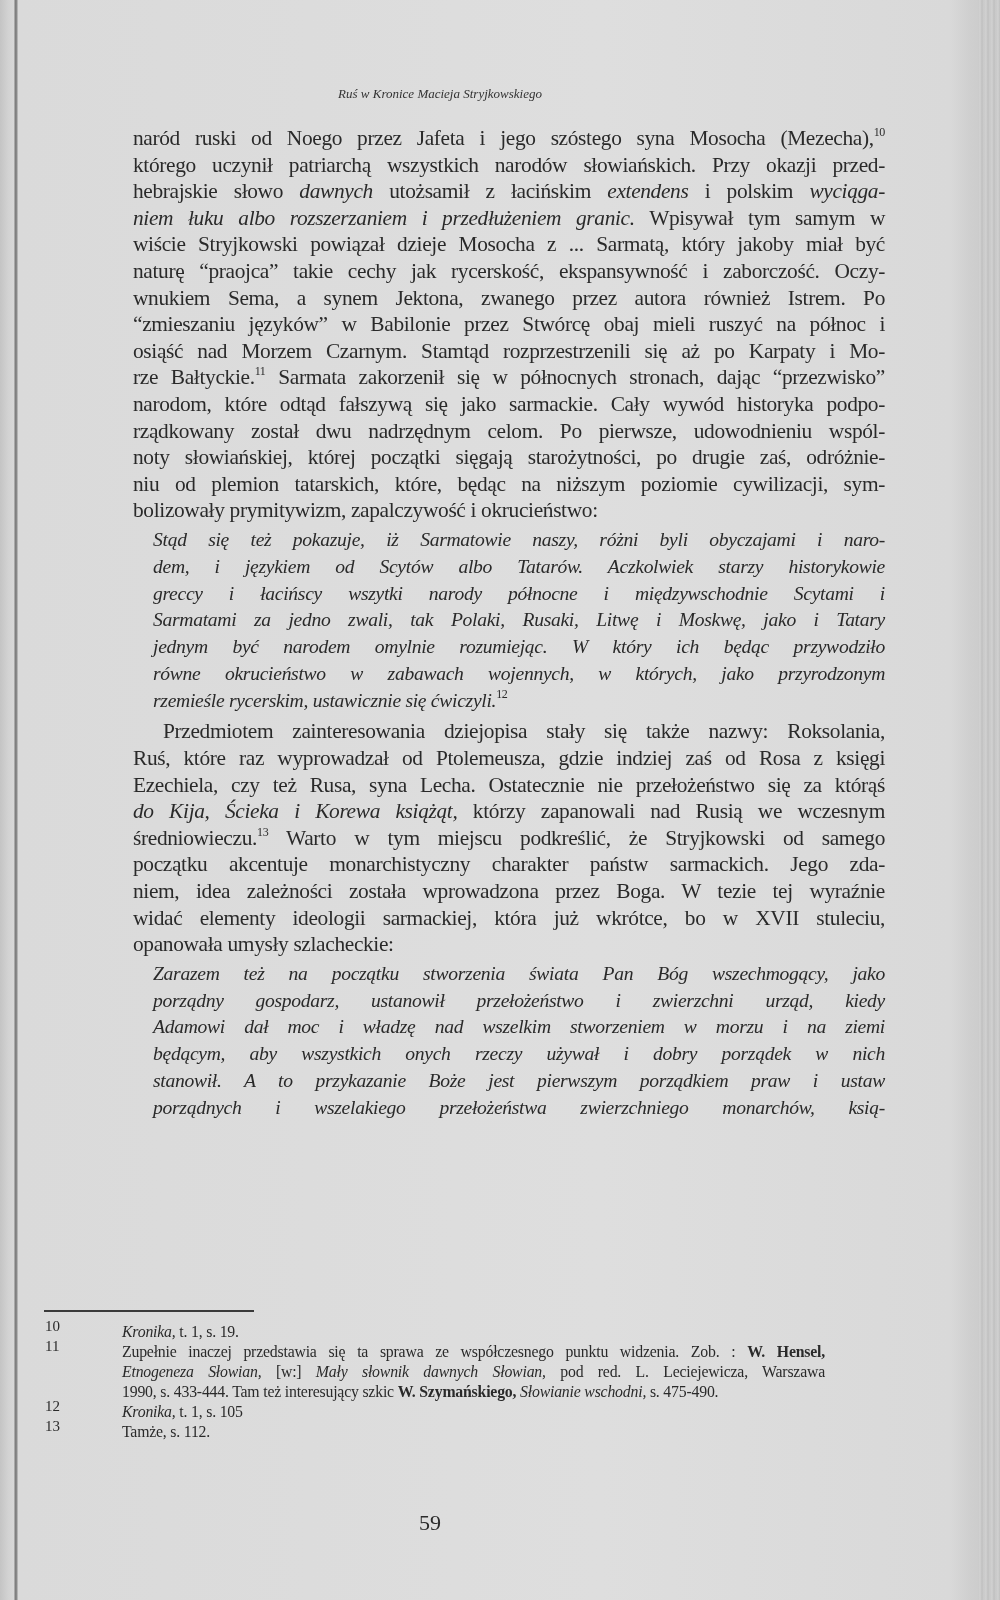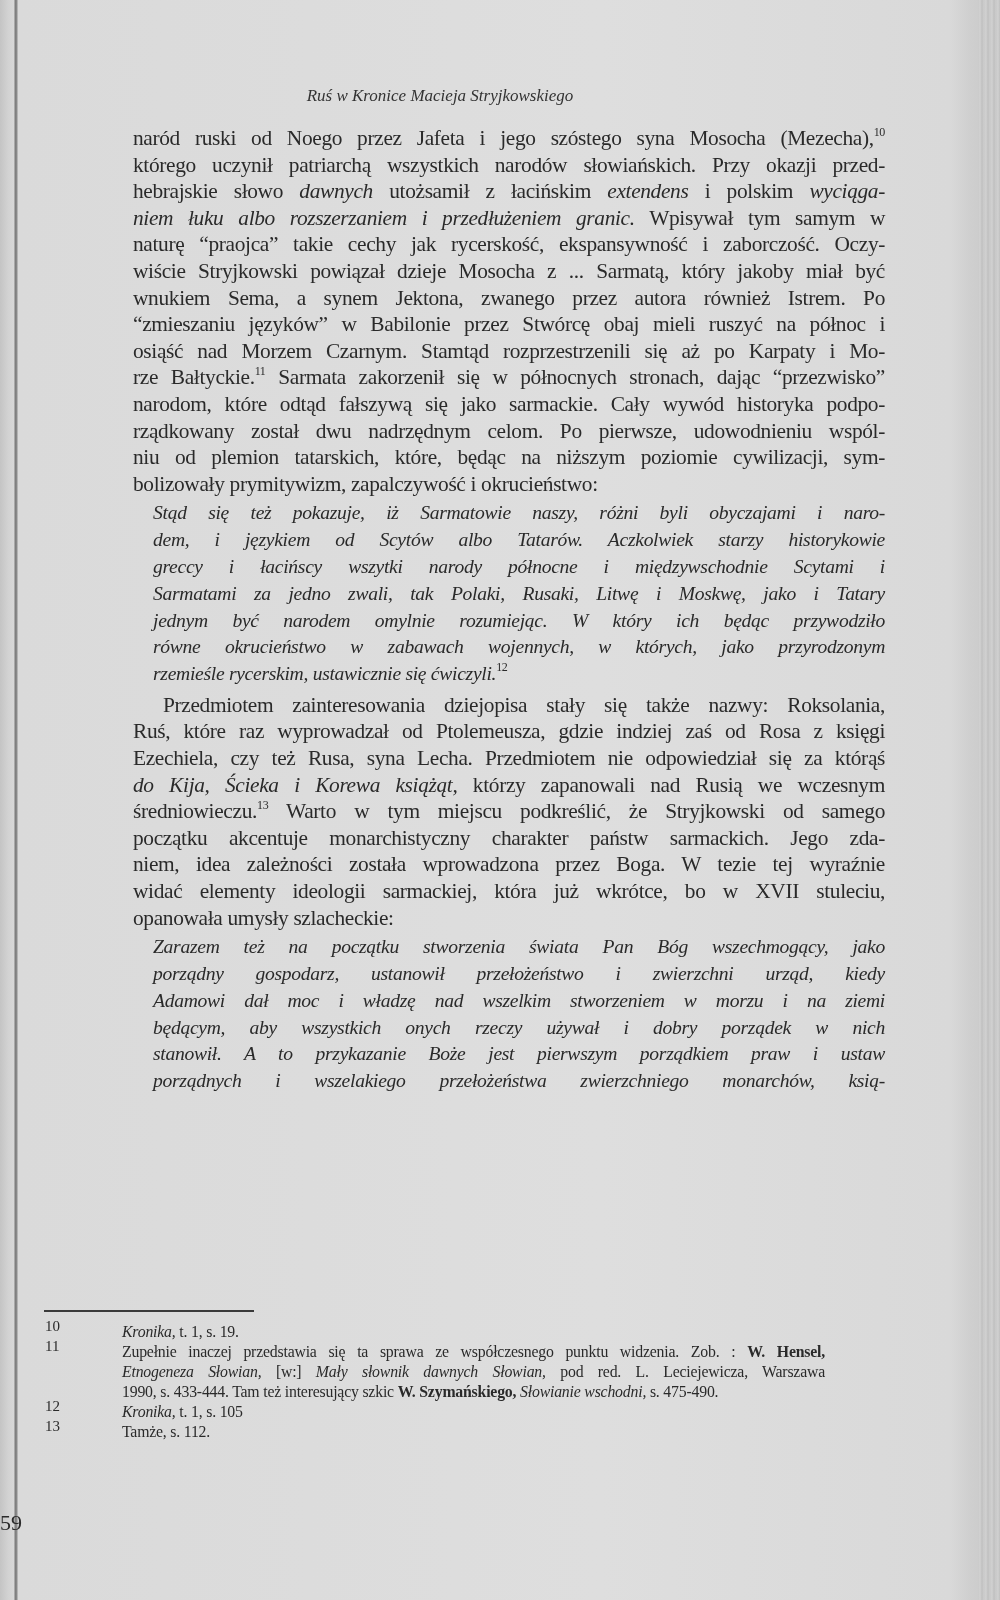"Ruś w Kronice Macieja Stryjkowskiego" .running-head { font-size: 17px -> 13px }
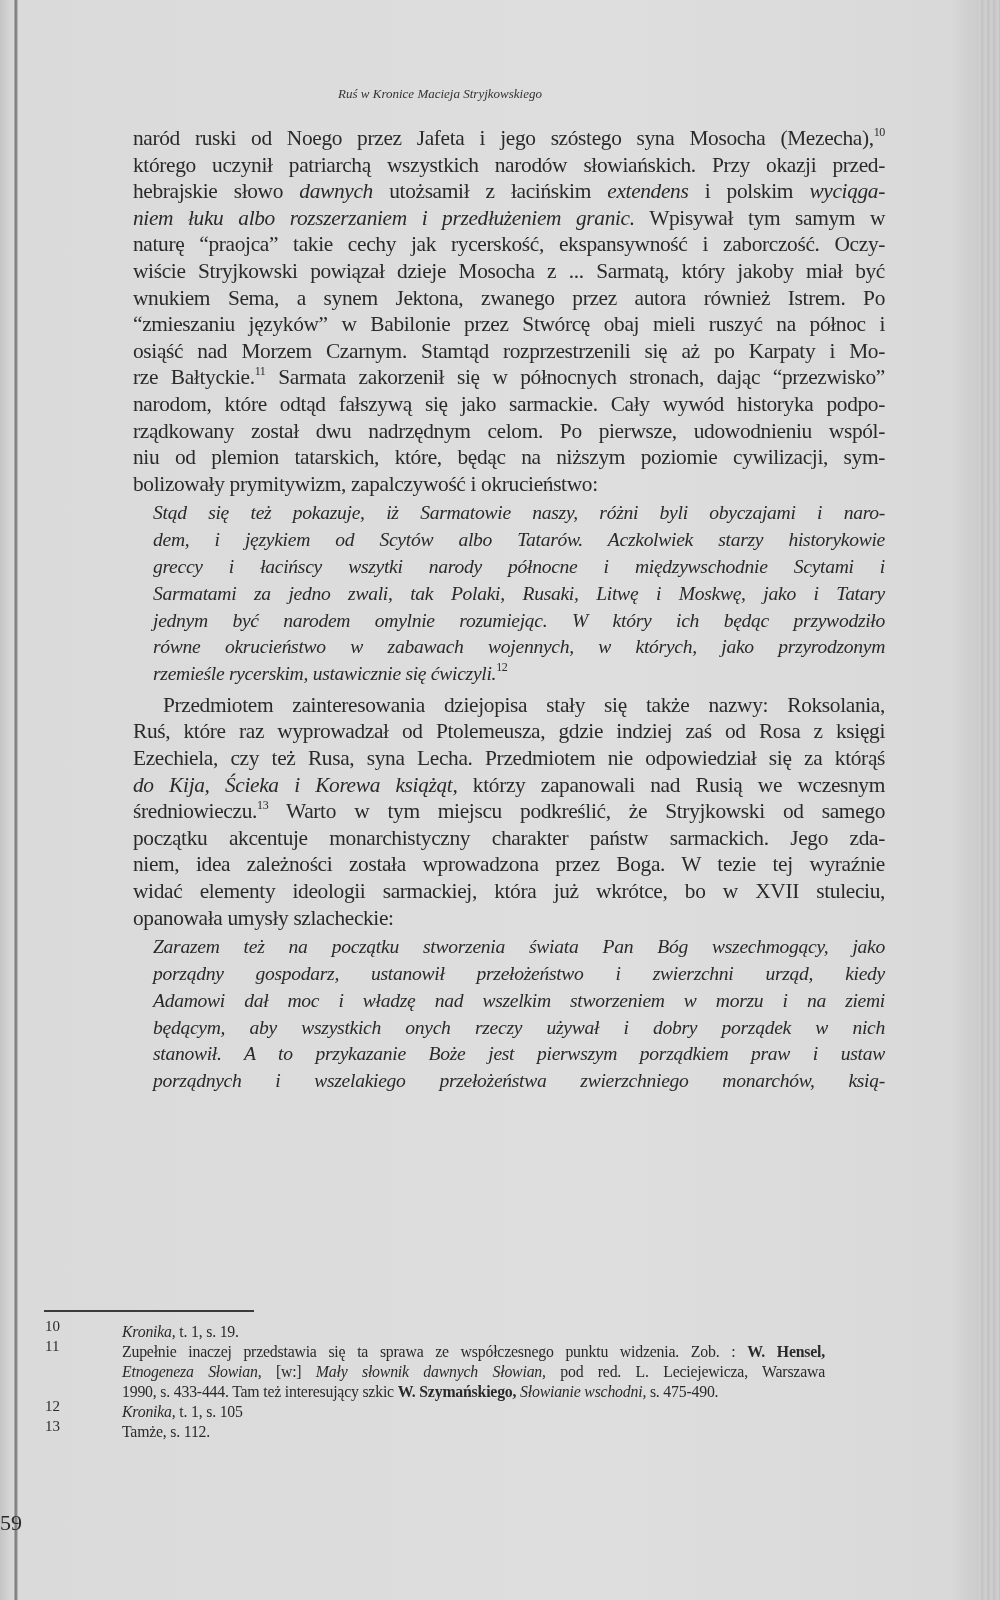"naturę “praojca” takie cechy jak" div.line { order: before "wiście Stryjkowski powiązał dzieje" -> after "wiście Stryjkowski powiązał dzieje" }
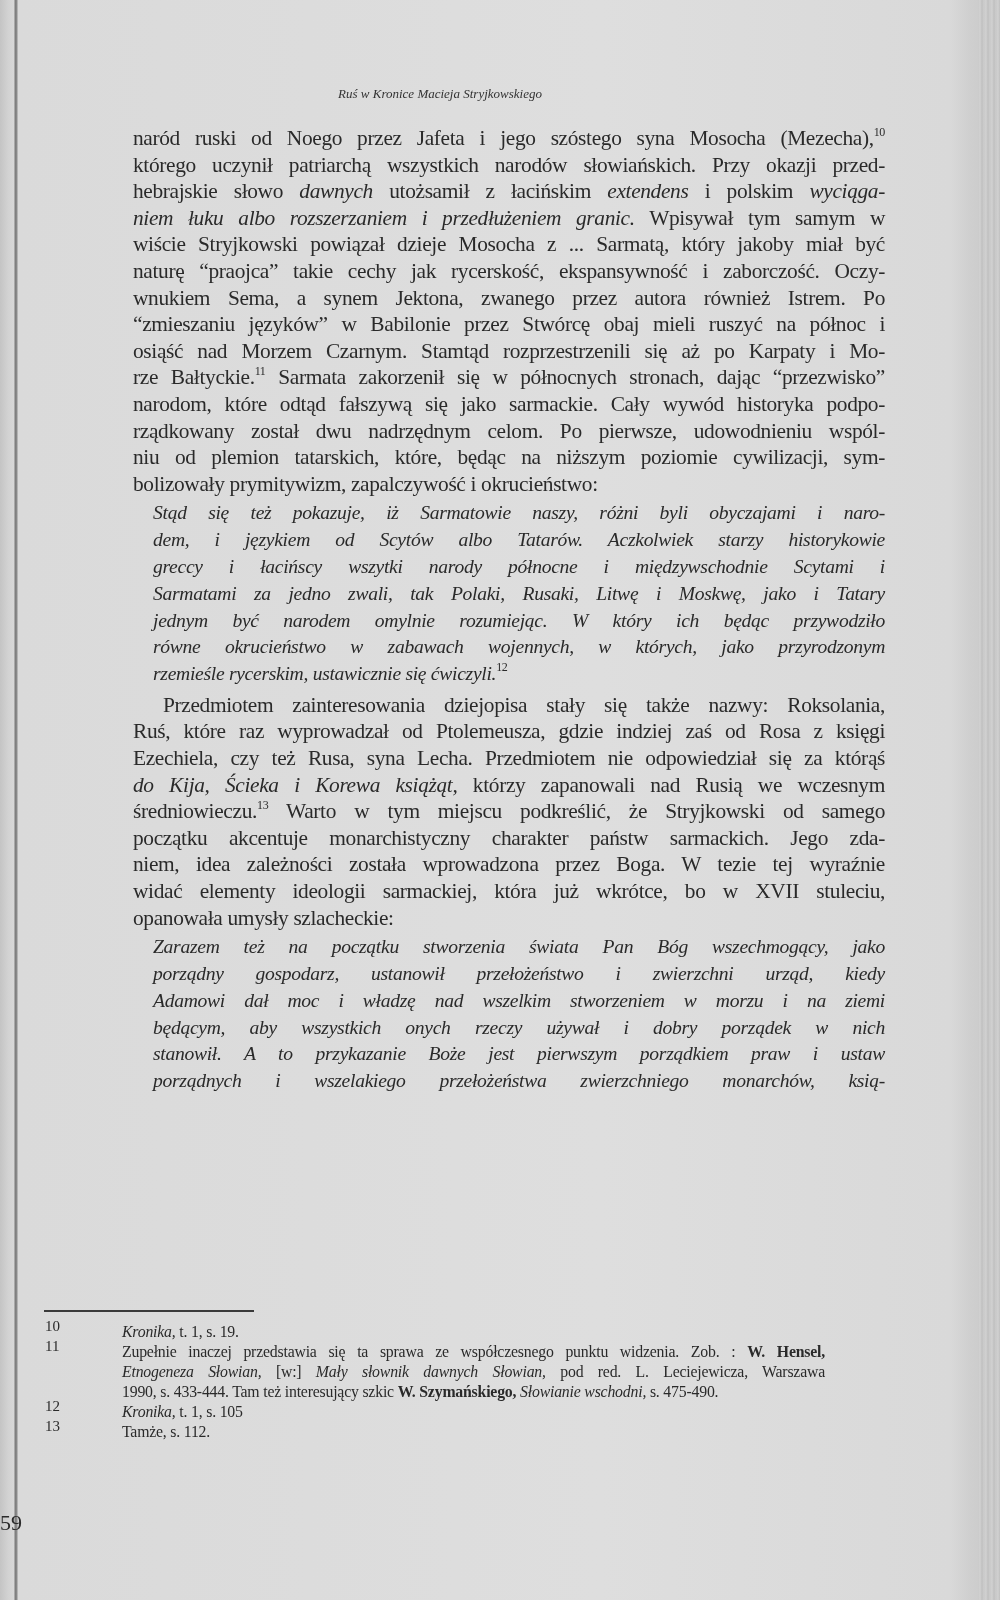"noty słowiańskiej, której początki" div.line { html: none -> <div><span>noty słowiańskiej, której początki sięgają starożytności, po drugie zaś, odróżnie-</span></div> }
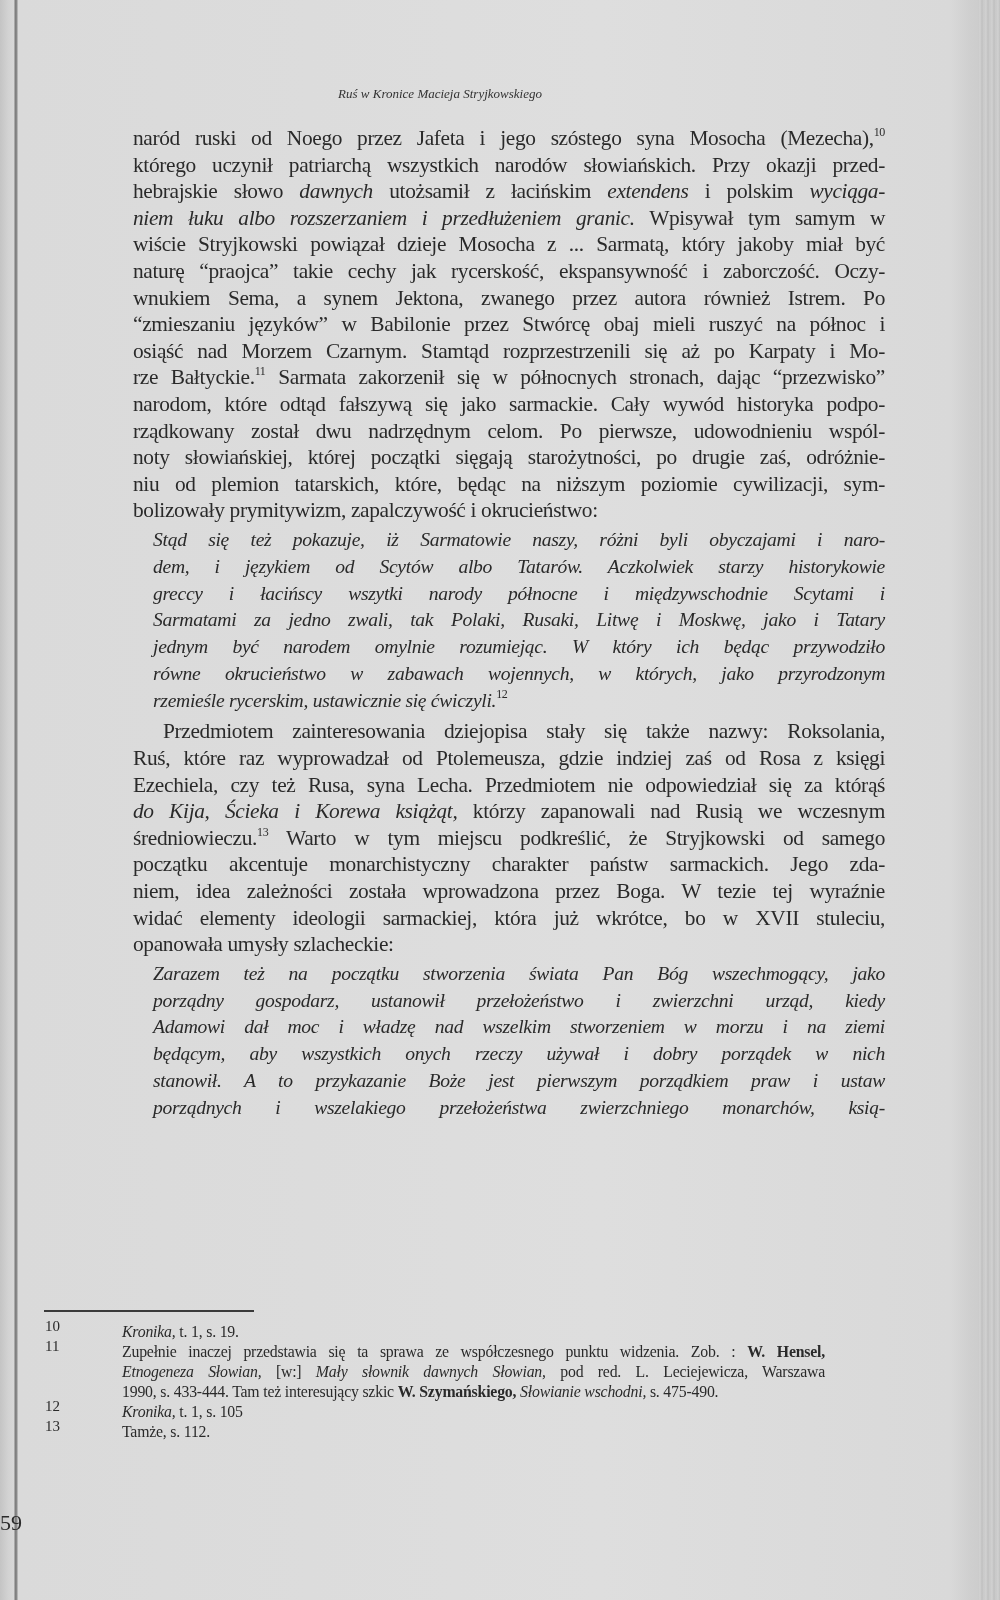"Ezechiela, czy też Rusa, syna" span { text: Przedmiotem nie odpowiedział -> Ostatecznie nie przełożeństwo }
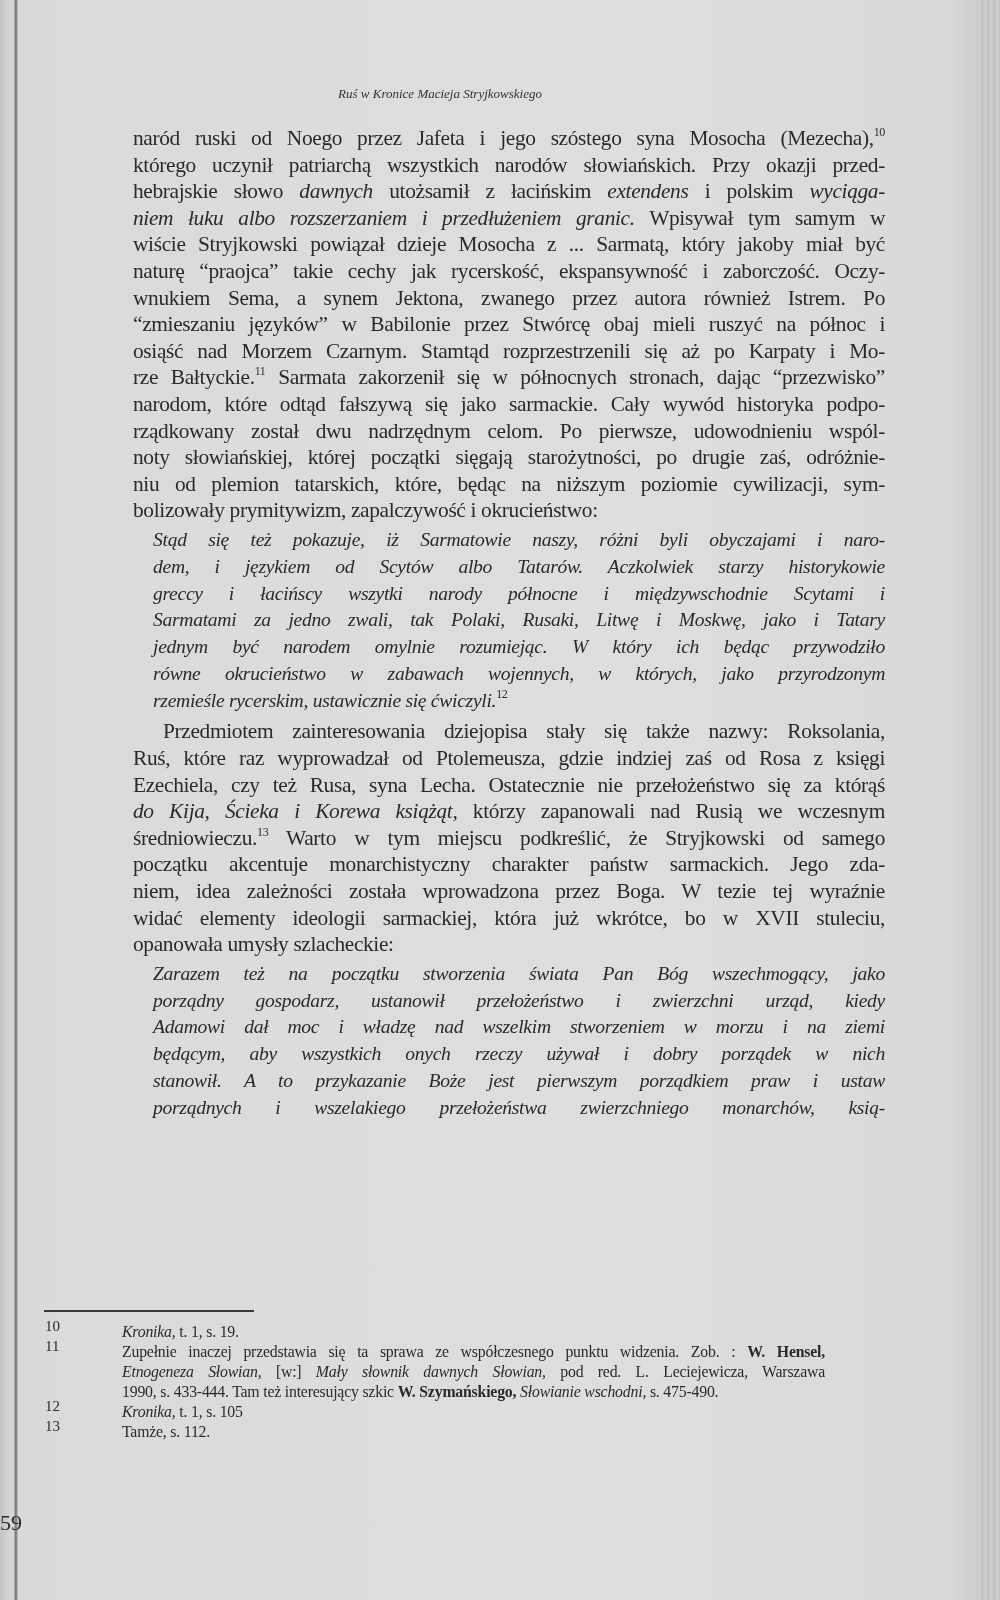"59" .page-number { text-align: none -> center }
